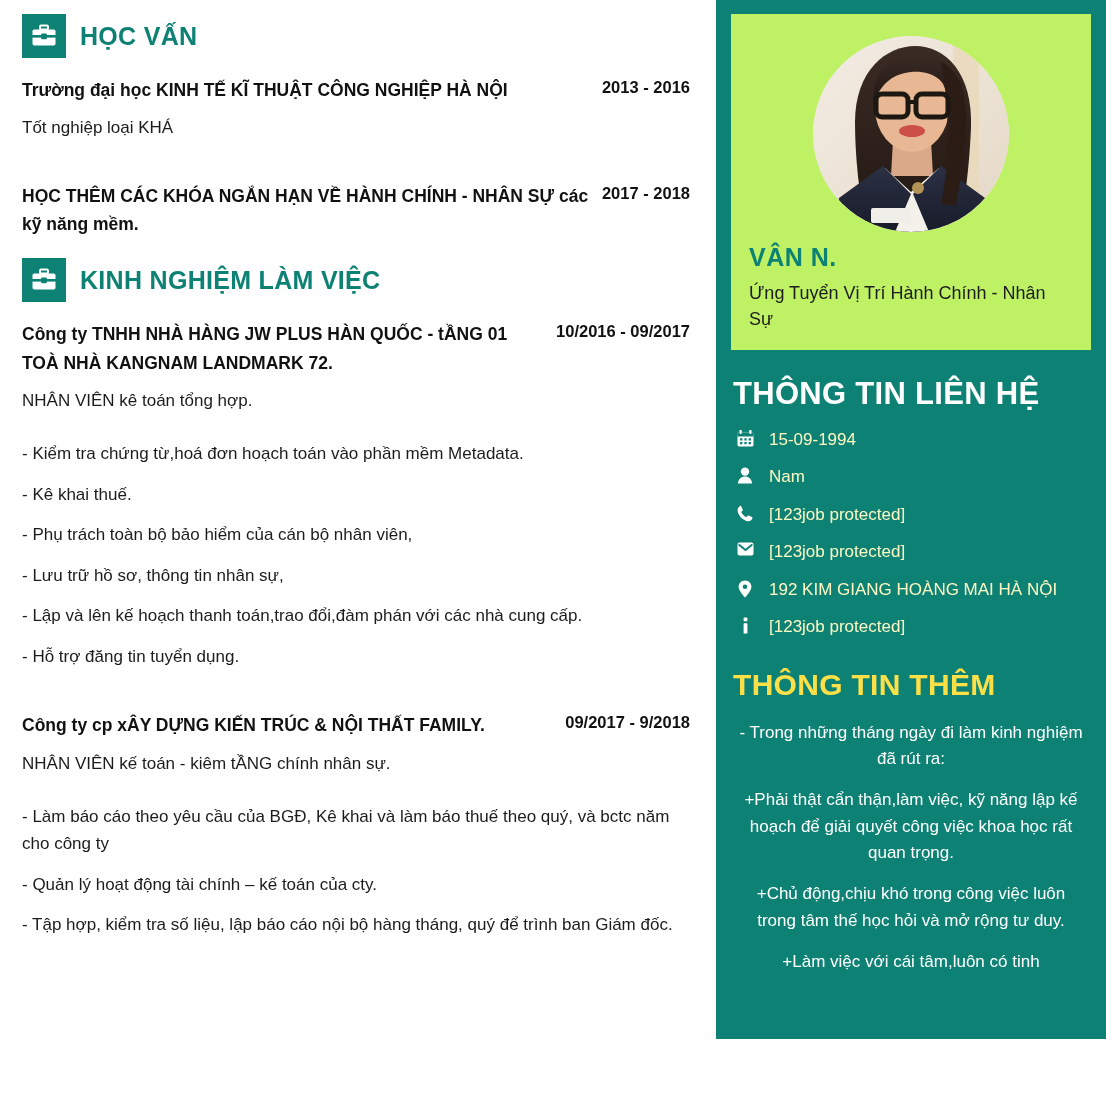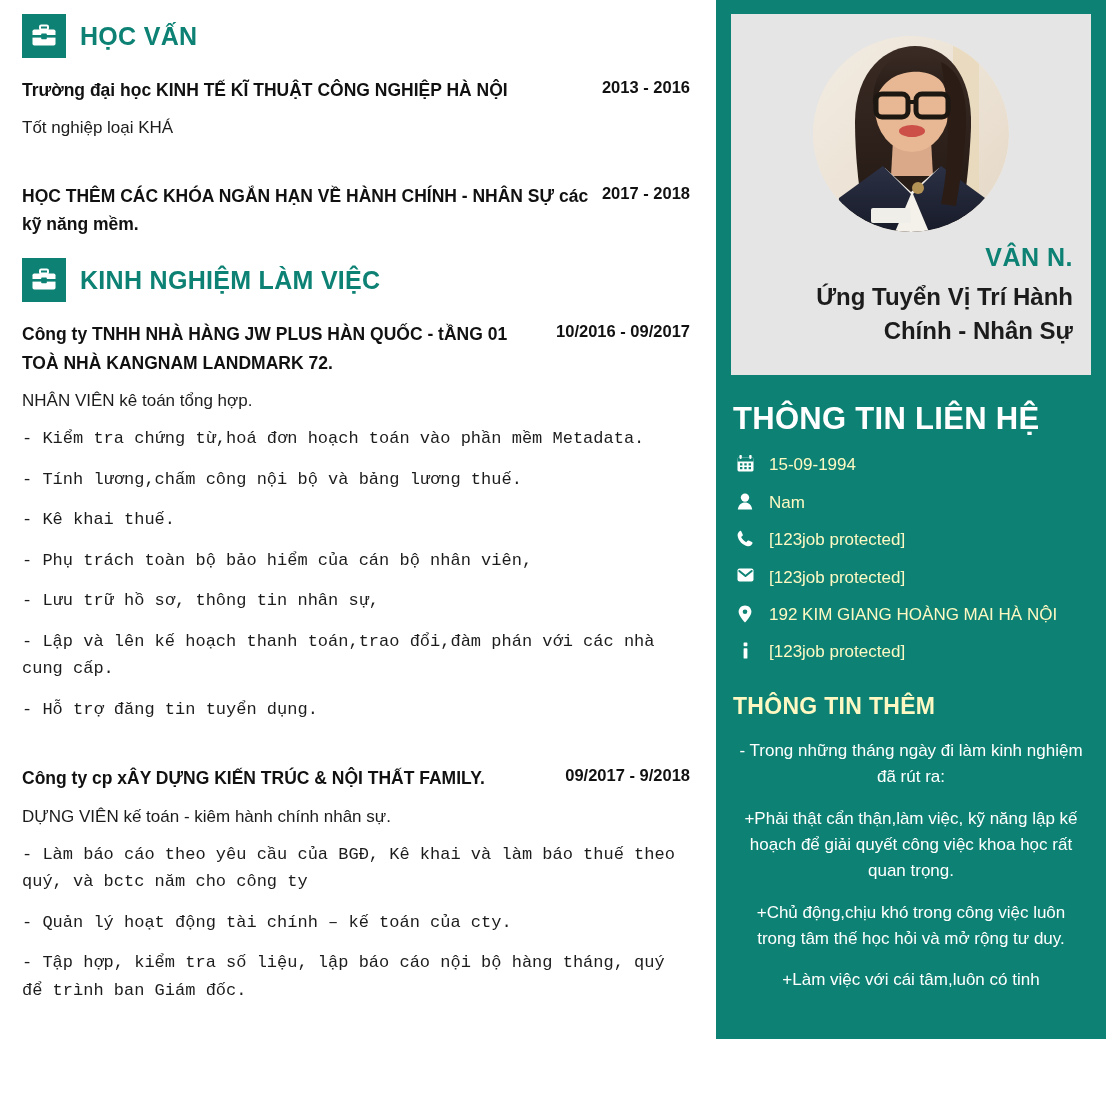"VÂN N." .profile-card { background: #e5e5e5 -> #bef264; padding: 22px 18px 26px 18px -> 22px 18px 18px 18px; text-align: right -> left }
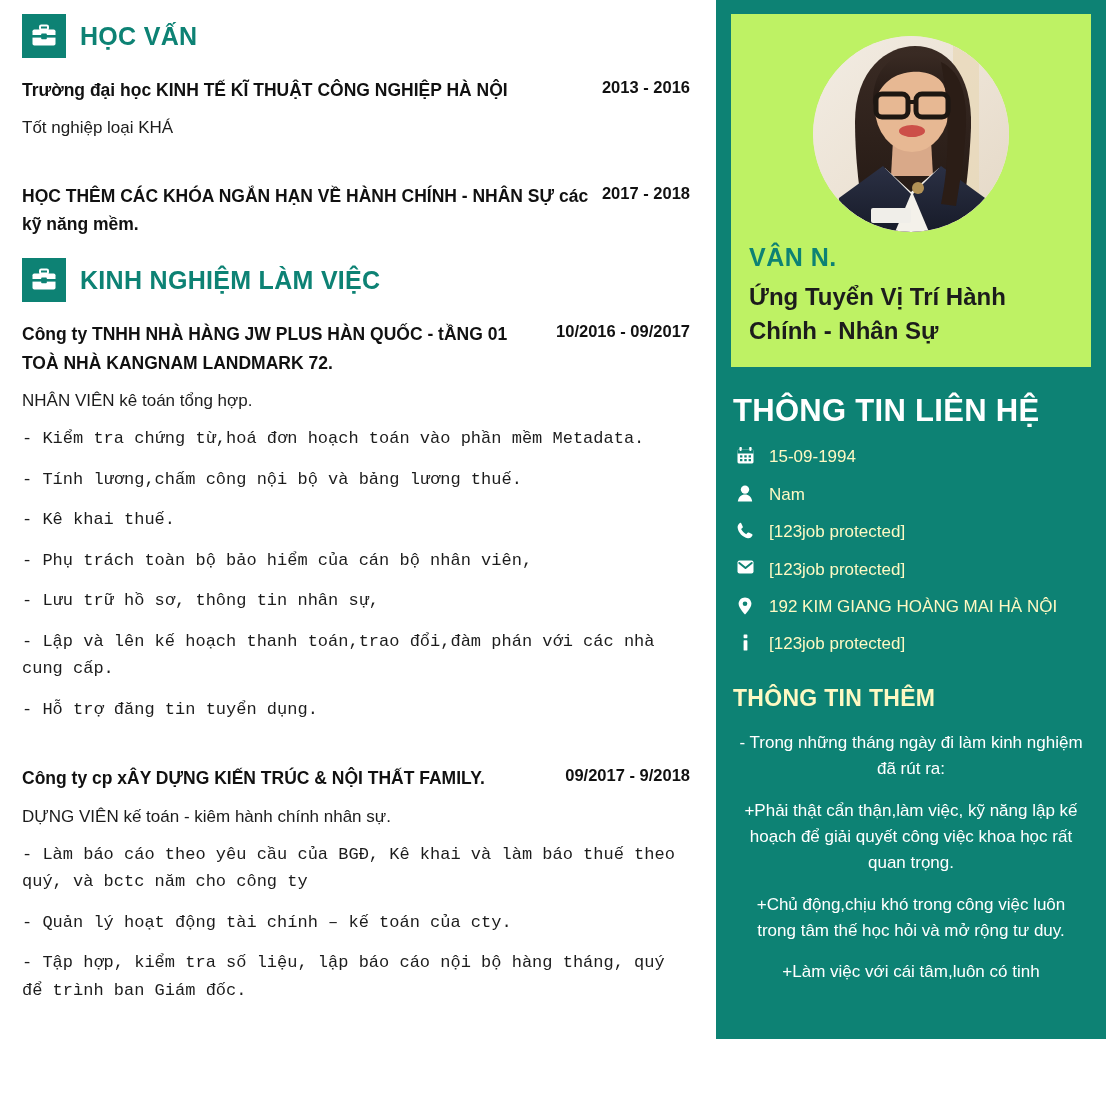"Ứng Tuyển Vị Trí Hành" .cand-role { font-size: 24px -> 18px; font-weight: bold -> normal }
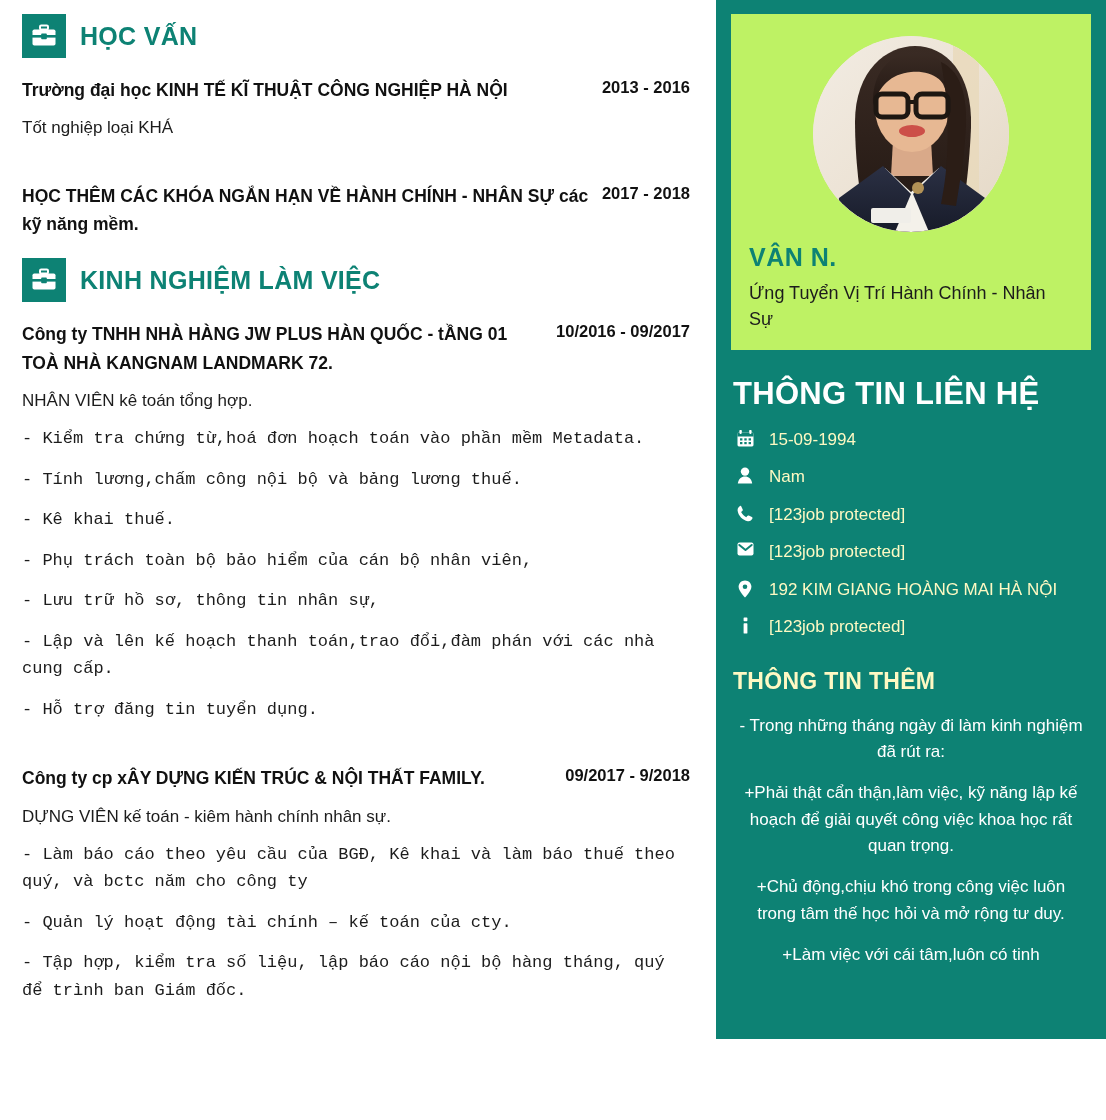"- Kiểm tra chứng từ,hoá" .bullets { font-family: Liberation Mono, monospace -> none; margin-top: 11px -> 26px }
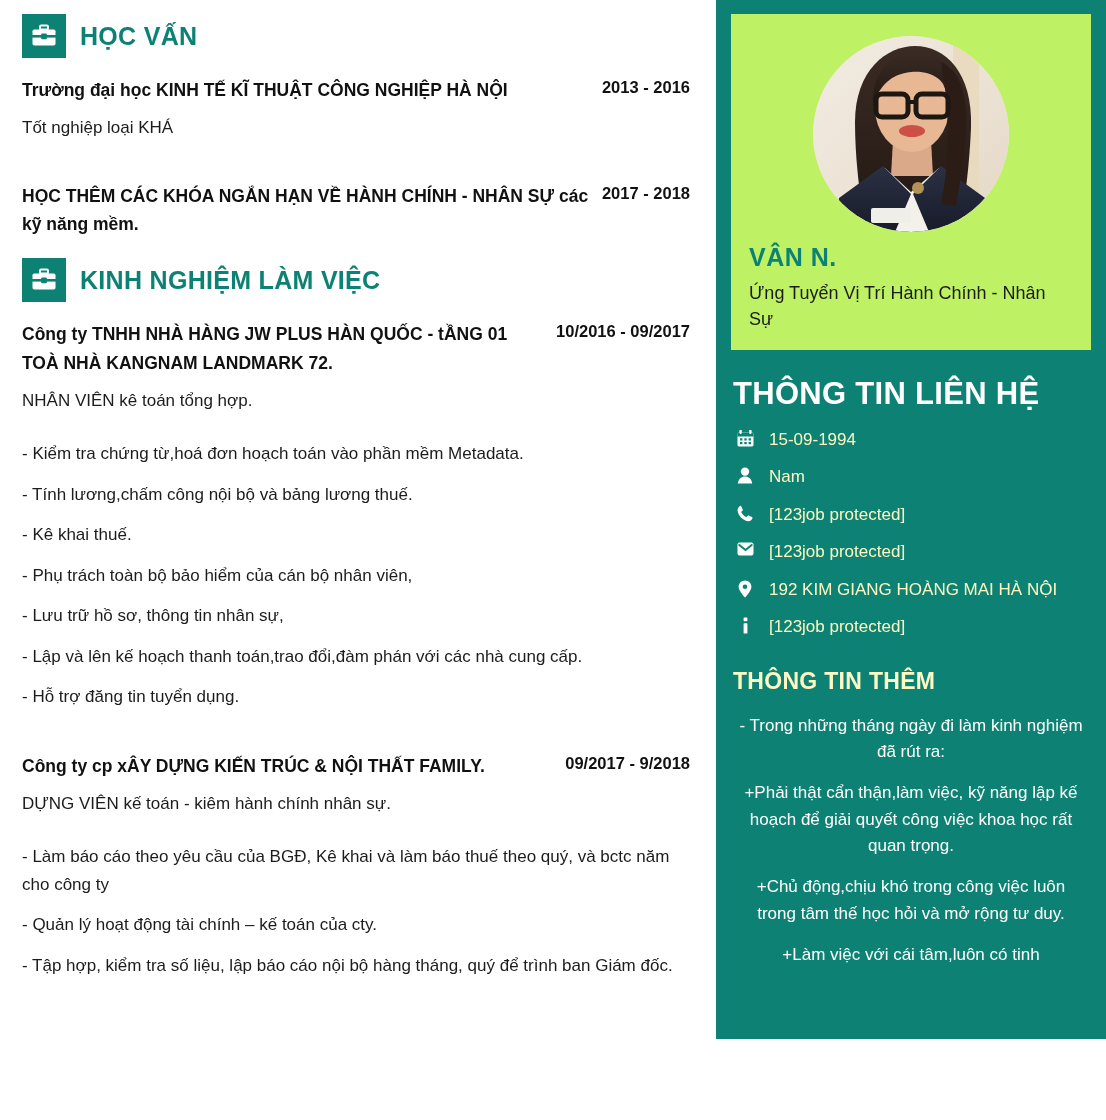"- Tính lương,chấm công nội" div.bullet { html: <div>- Tính lương,chấm công nội bộ và bảng lương thuế.</div> -> none }
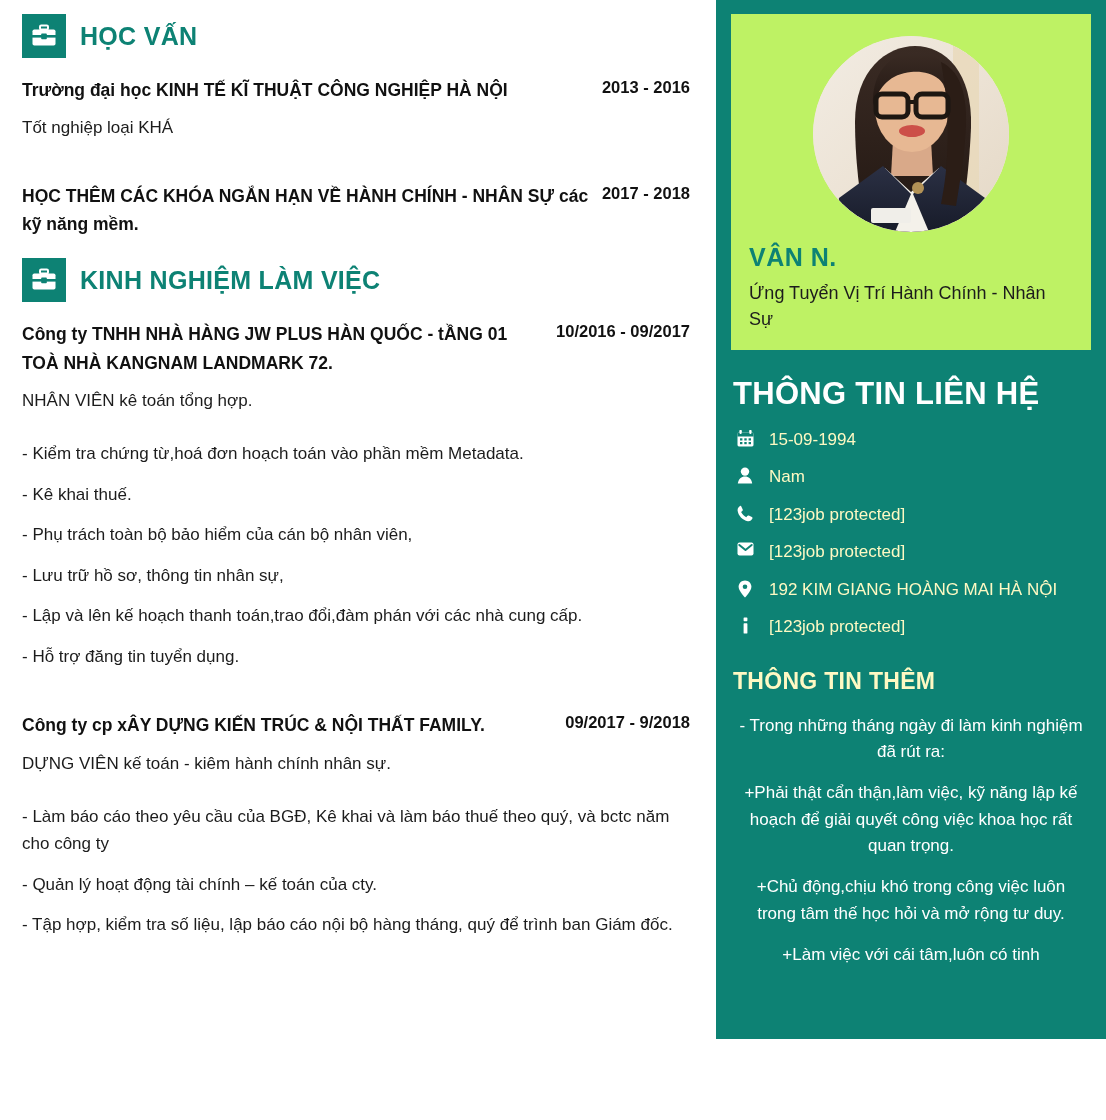"THÔNG TIN THÊM" .extra-head { color: #fef9c3 -> #fde047; font-size: 23px -> 30px }
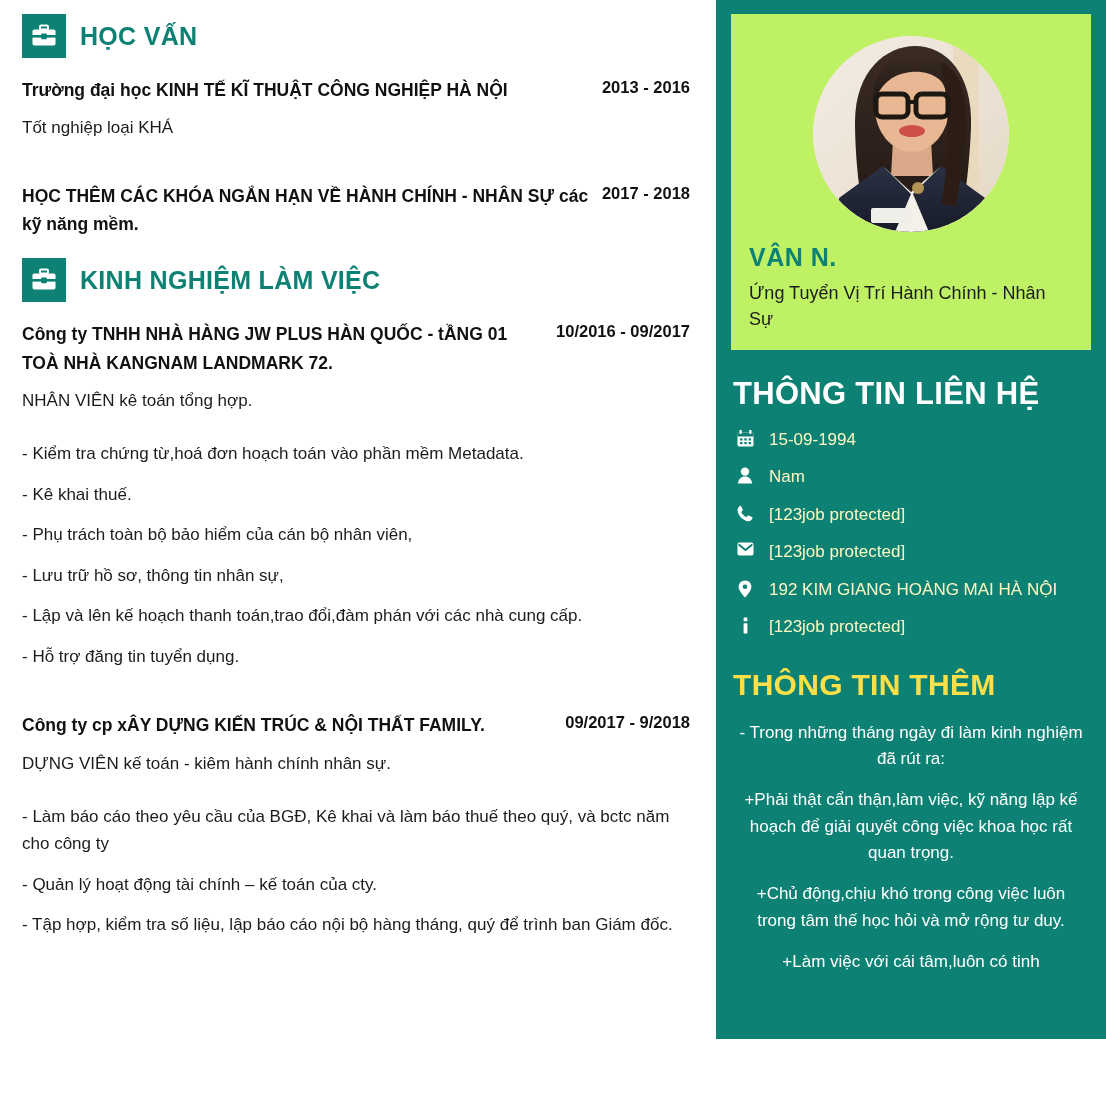"DỰNG VIÊN kế toán -" div.entry-sub { text: DỰNG VIÊN kế toán - kiêm hành -> NHÂN VIÊN kế toán - kiêm tẦNG }
